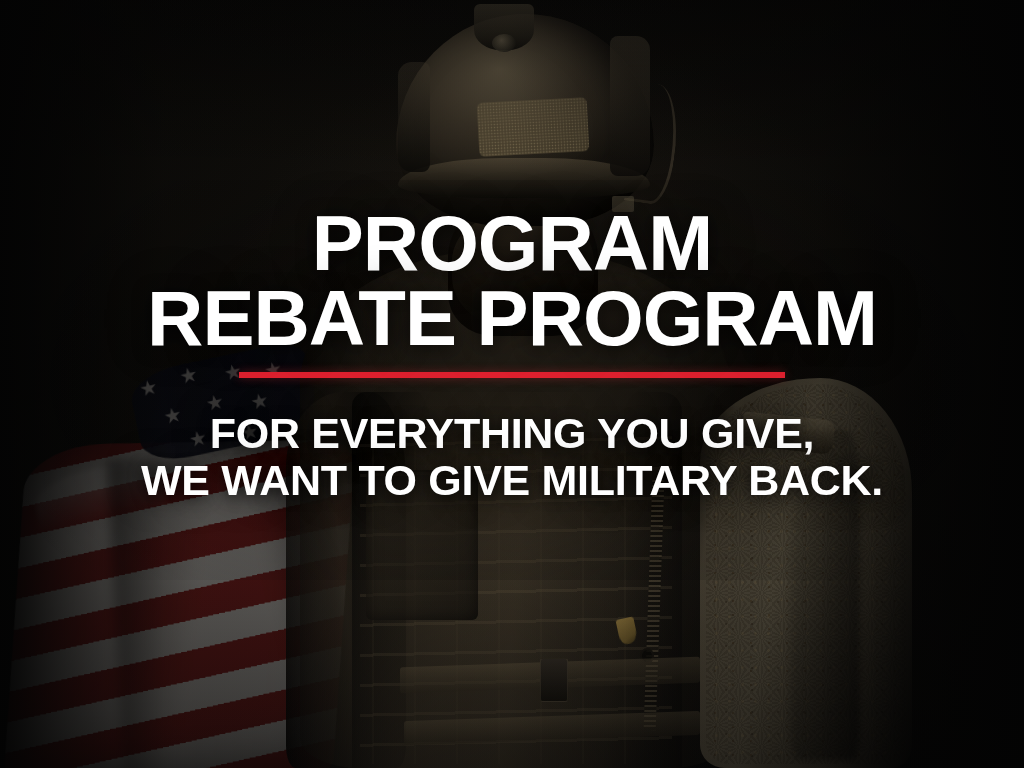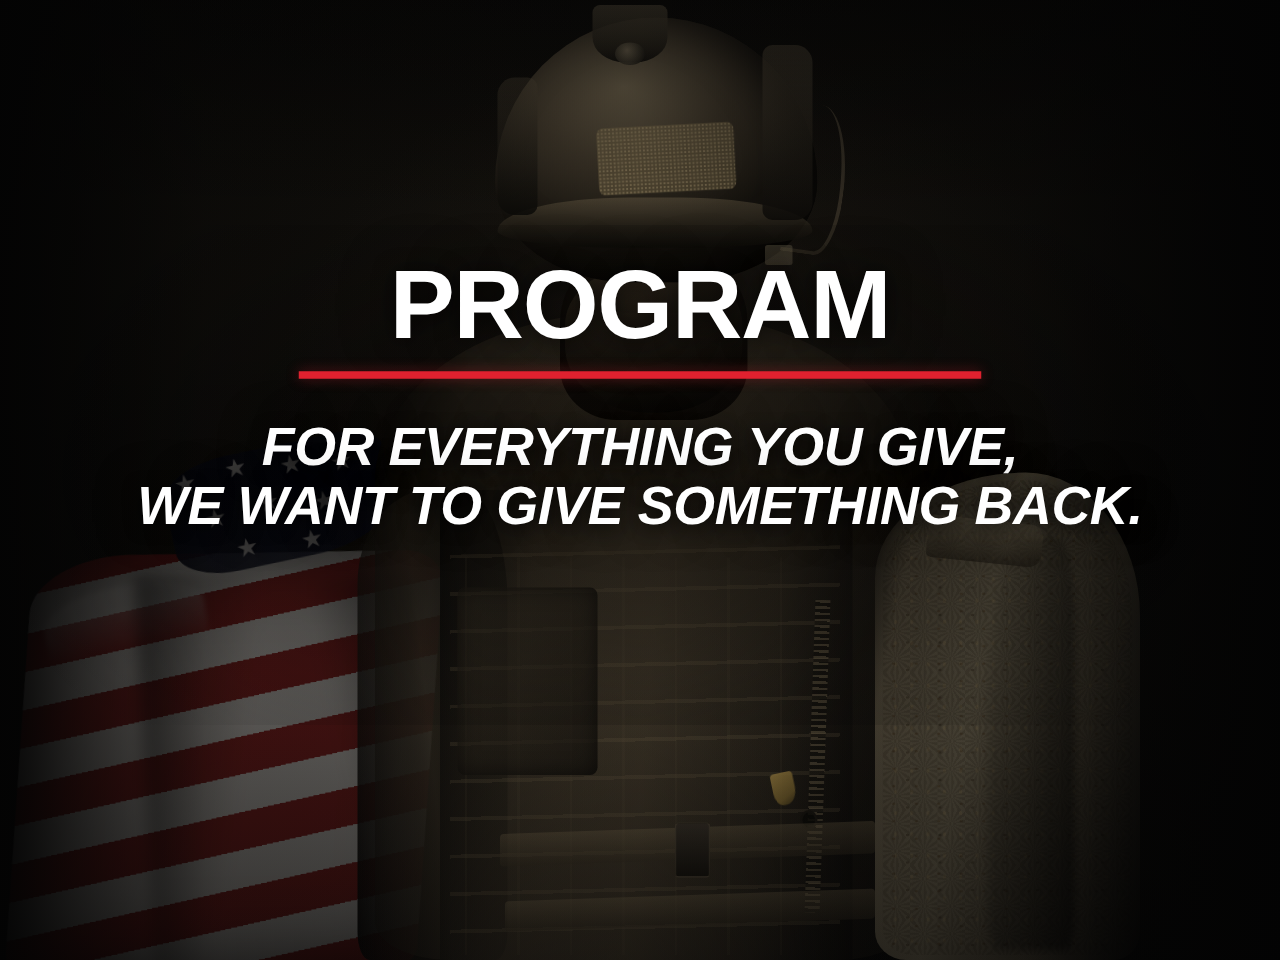"REBATE PROGRAM" span.l2 { html: none -> <span>REBATE PROGRAM</span> }
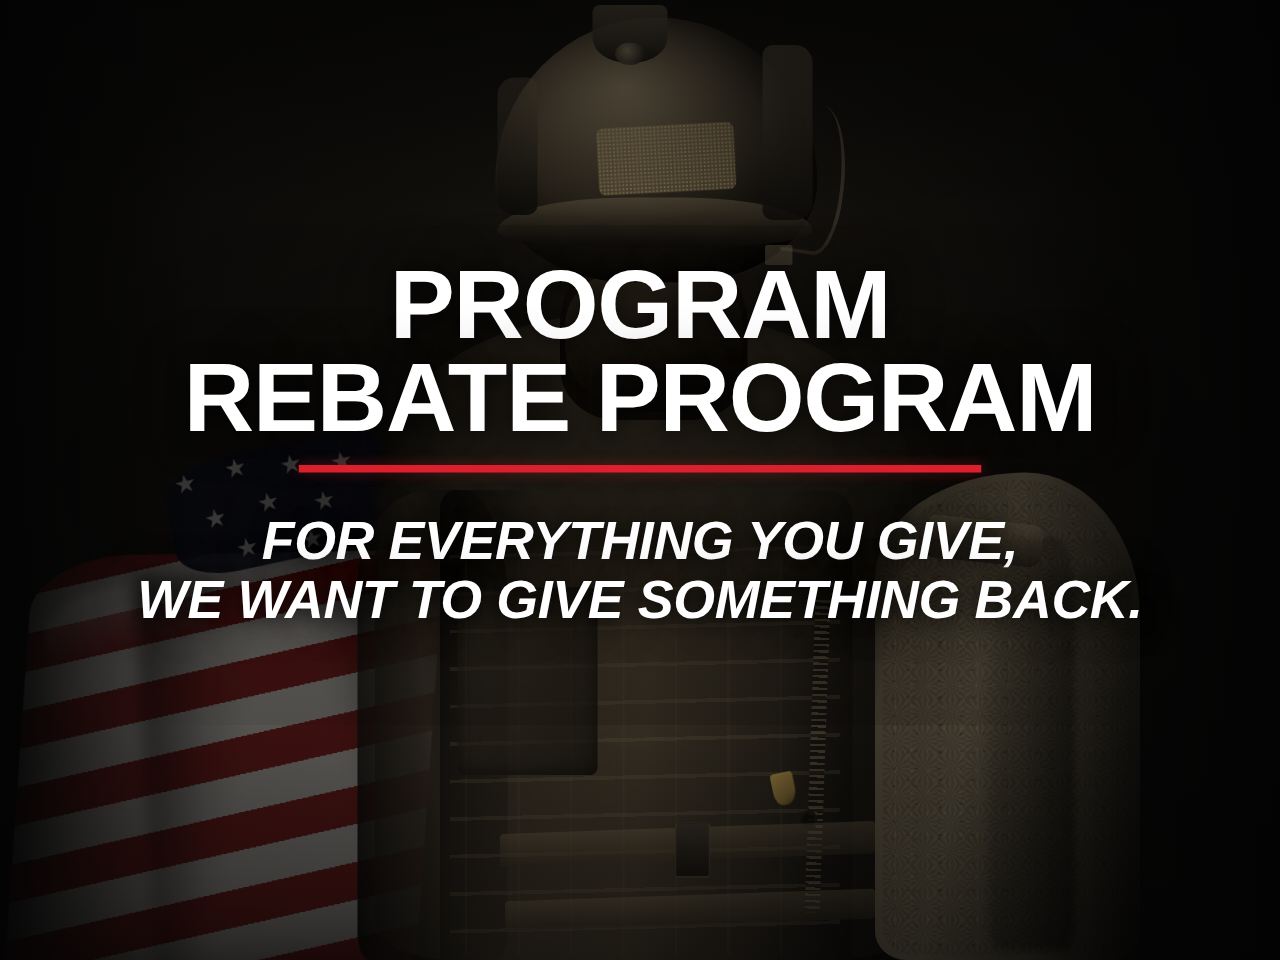"FOR EVERYTHING YOU GIVE," .subhead span { font-style: italic -> none }
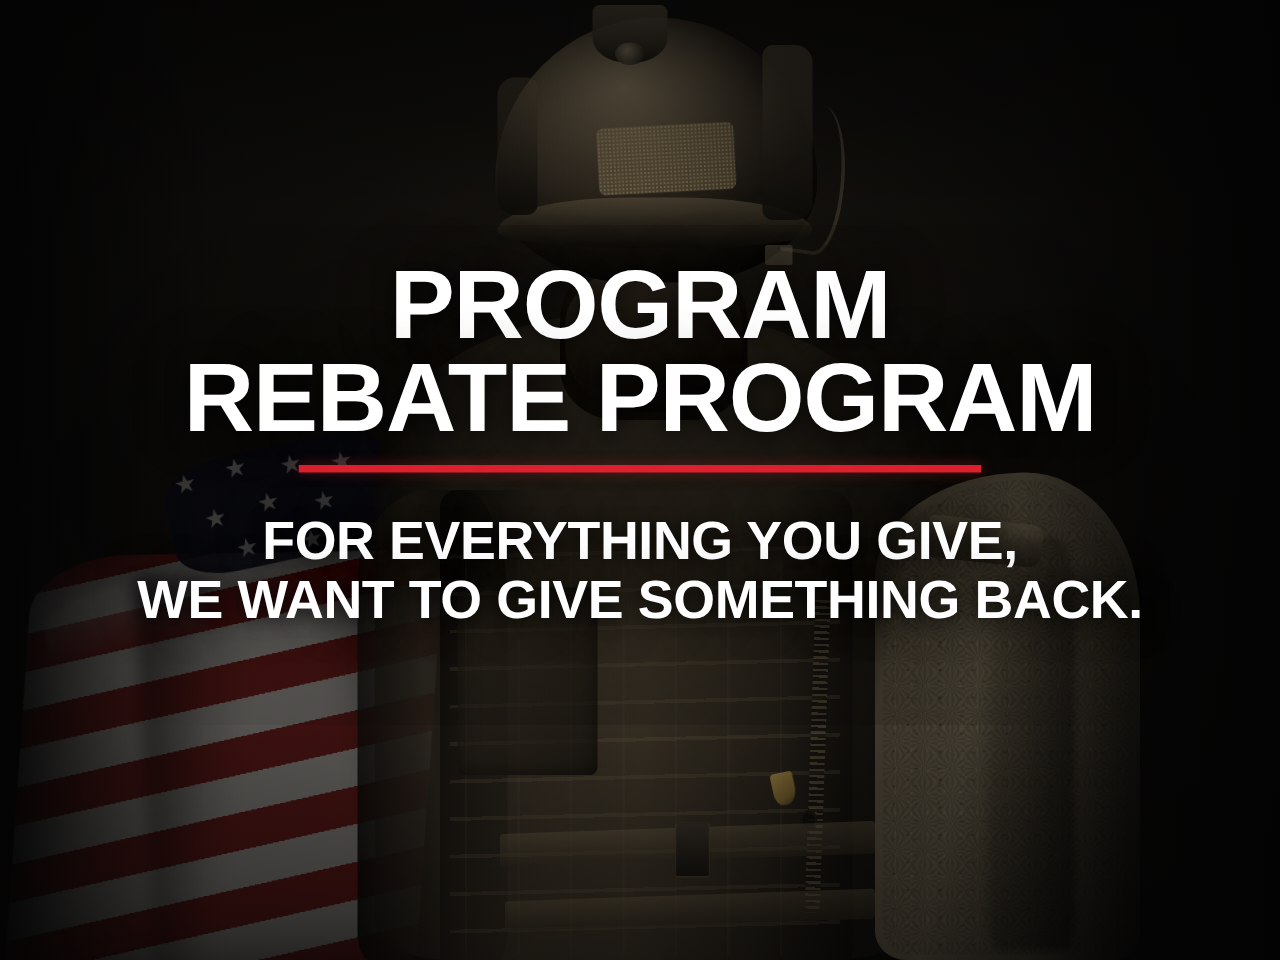"WE WANT TO GIVE SOMETHING" span { text: SOMETHING -> MILITARY }
